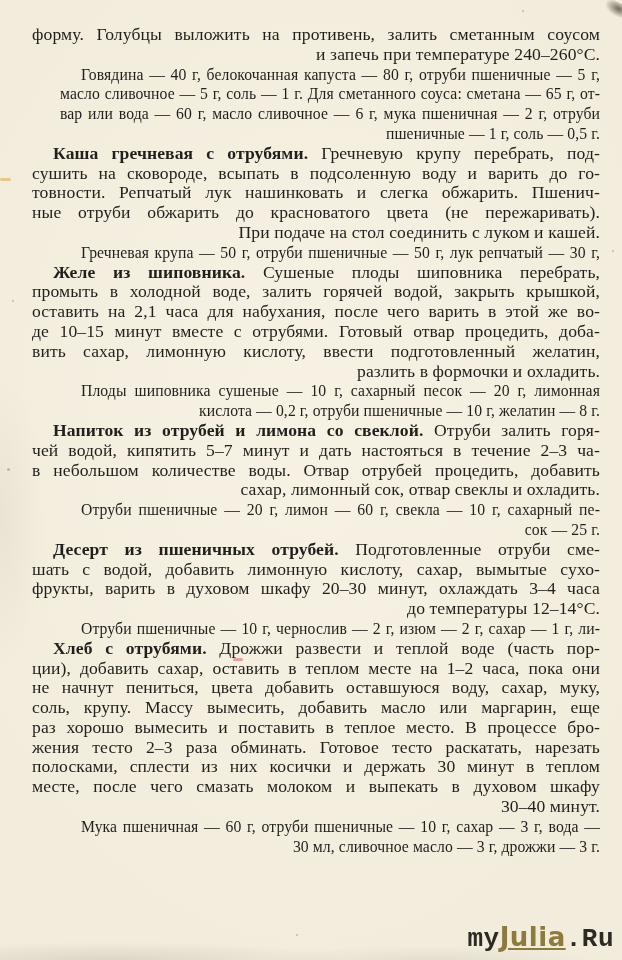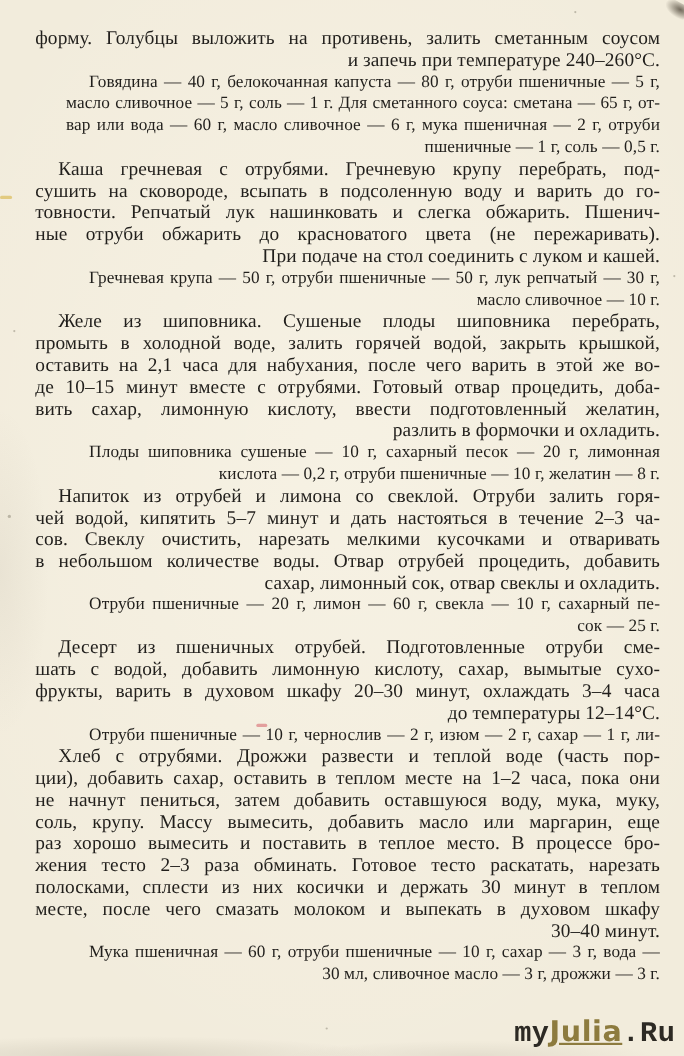"Каша гречневая с отрубями." .line b { font-weight: normal -> bold }
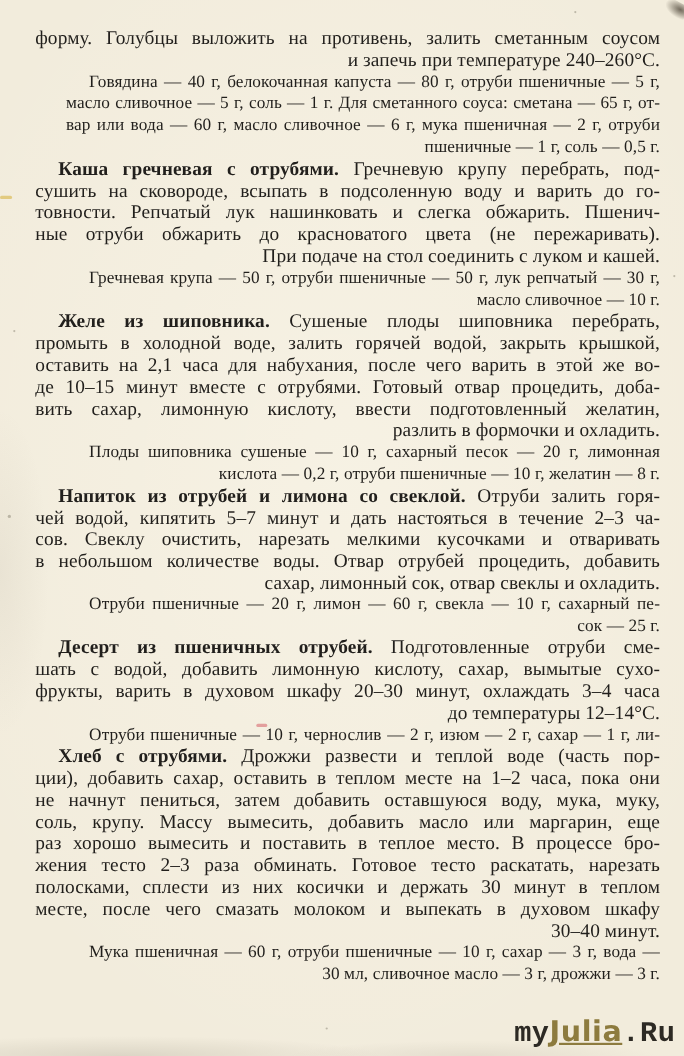"масло сливочное — 10 г." div.line { html: <div>масло сливочное — 10 г.</div> -> none }
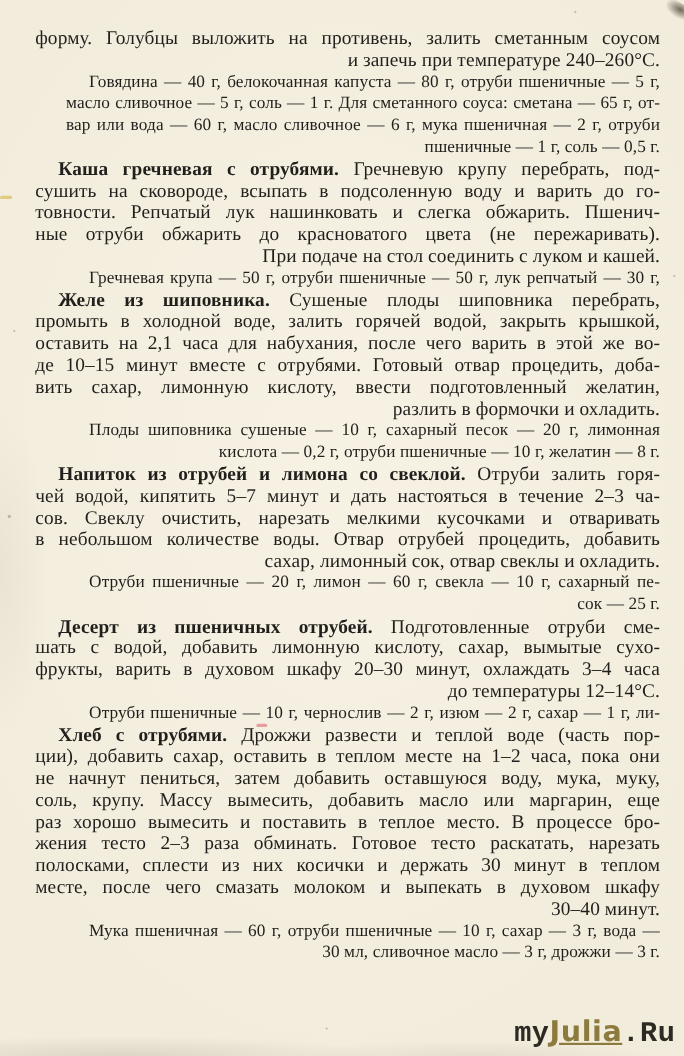"сов. Свеклу очистить, нарезать мелкими" div.line { html: <div>сов. Свеклу очистить, нарезать мелкими кусочками и отваривать</div> -> none }
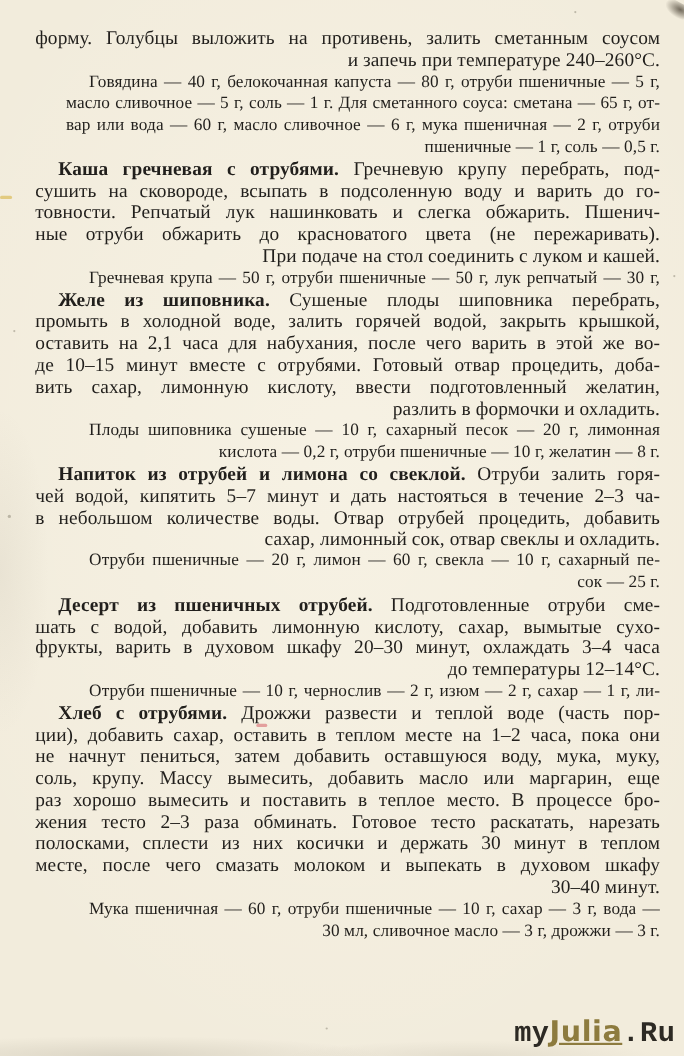"не начнут пениться, затем добавить" div.line { text: затем добавить оставшуюся воду, мука -> цвета добавить оставшуюся воду, сахар }
